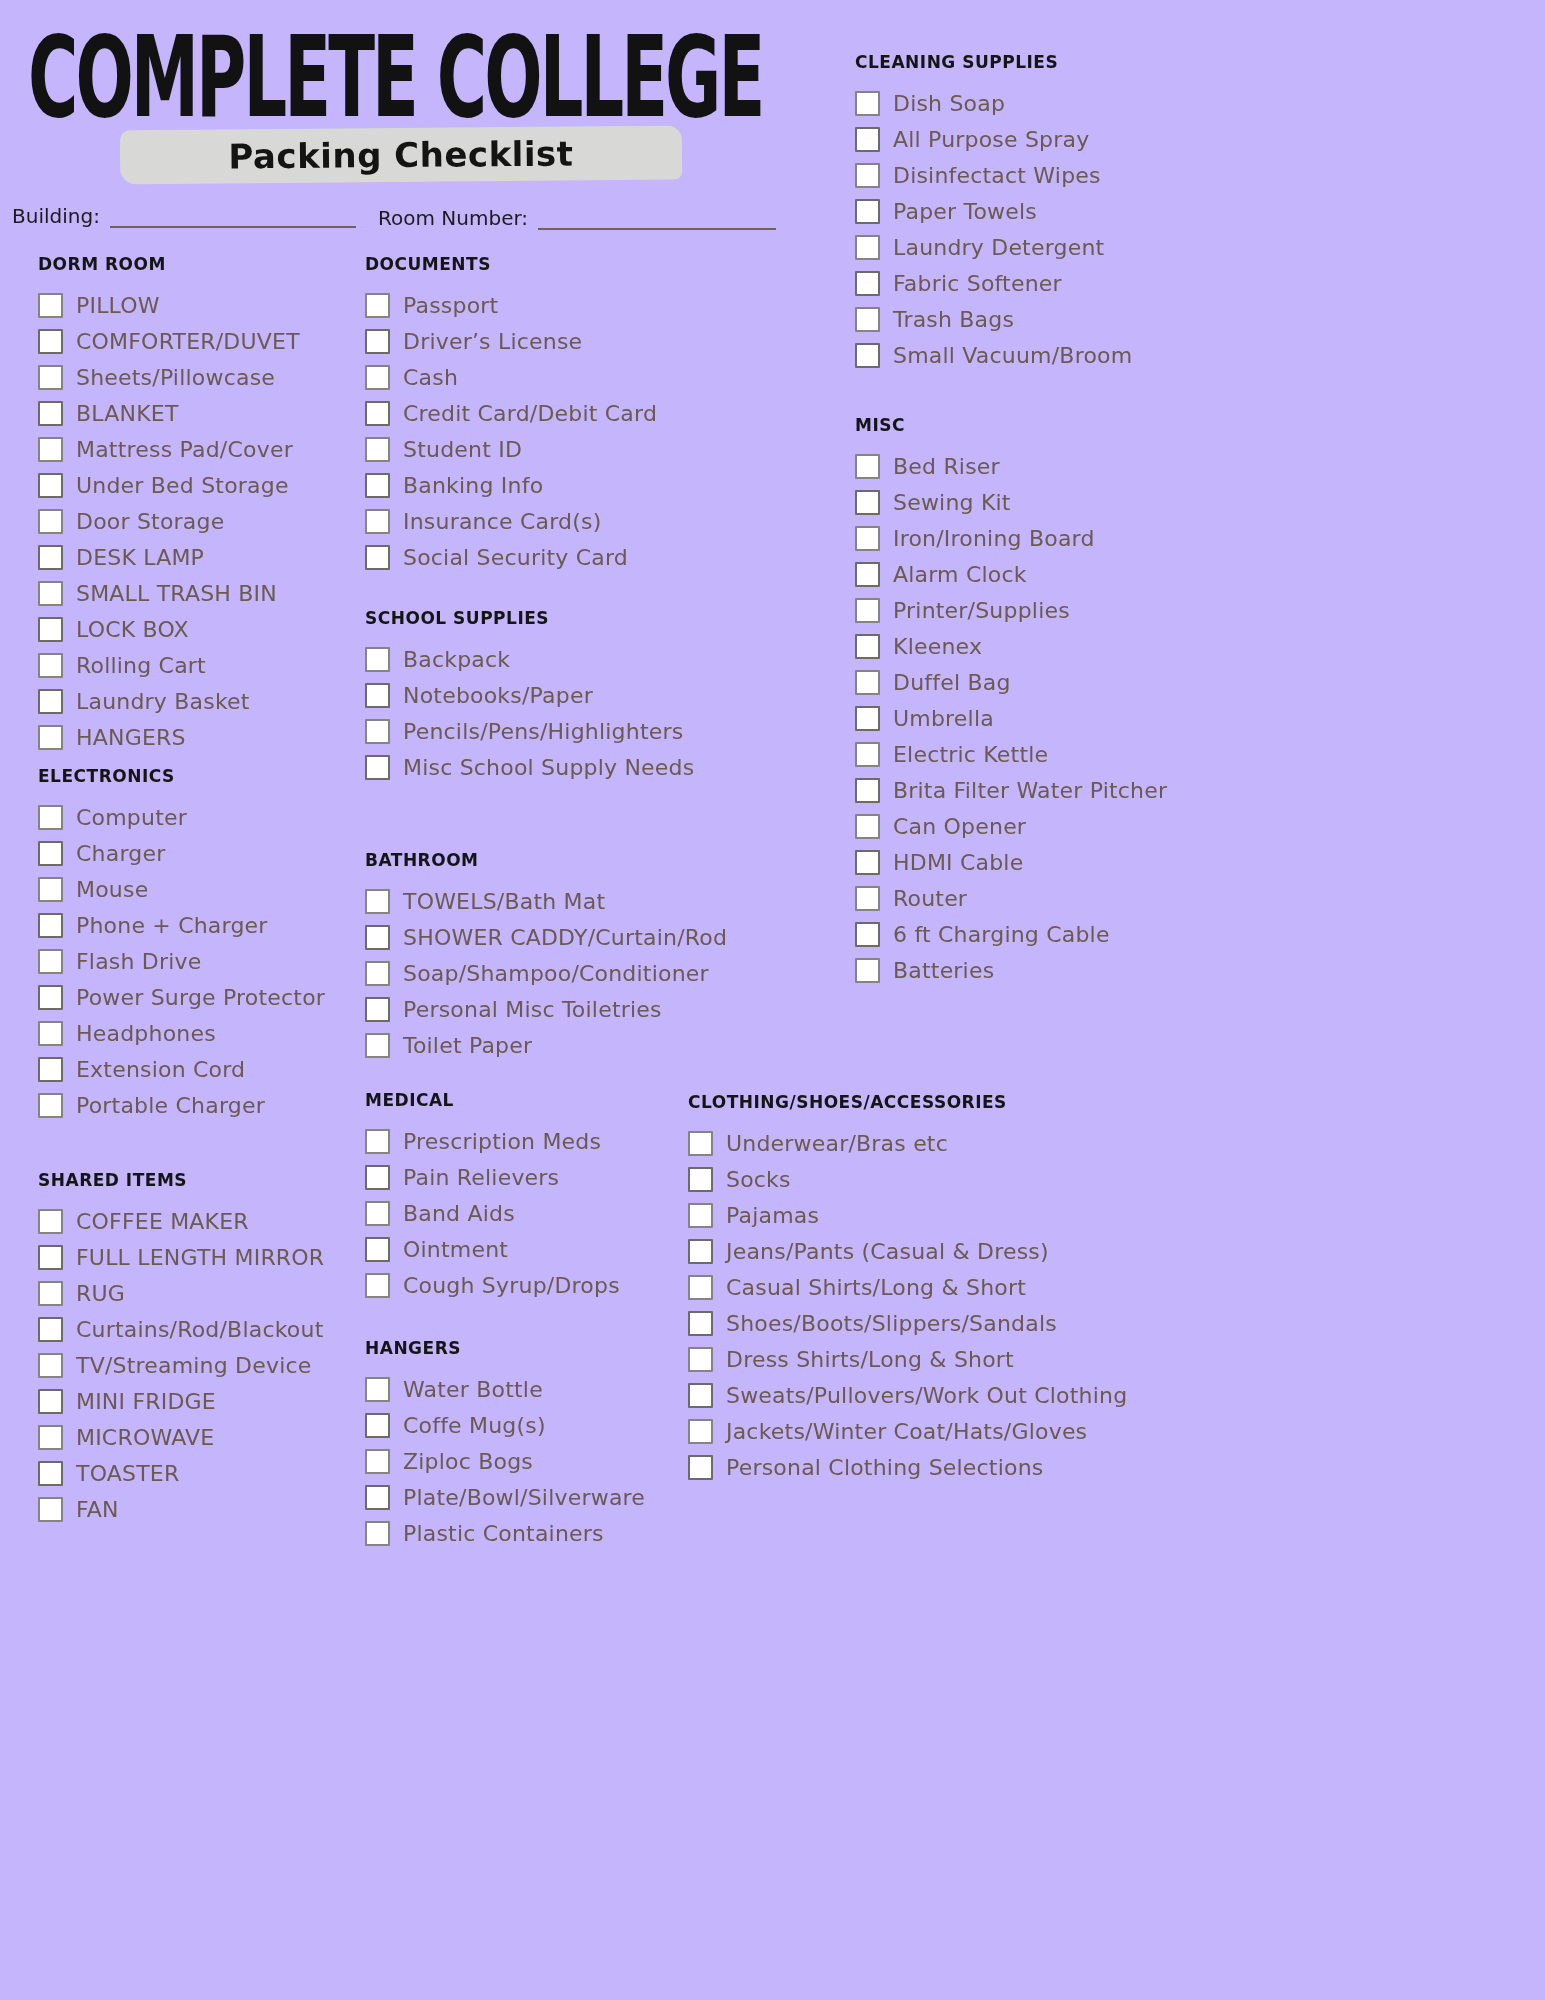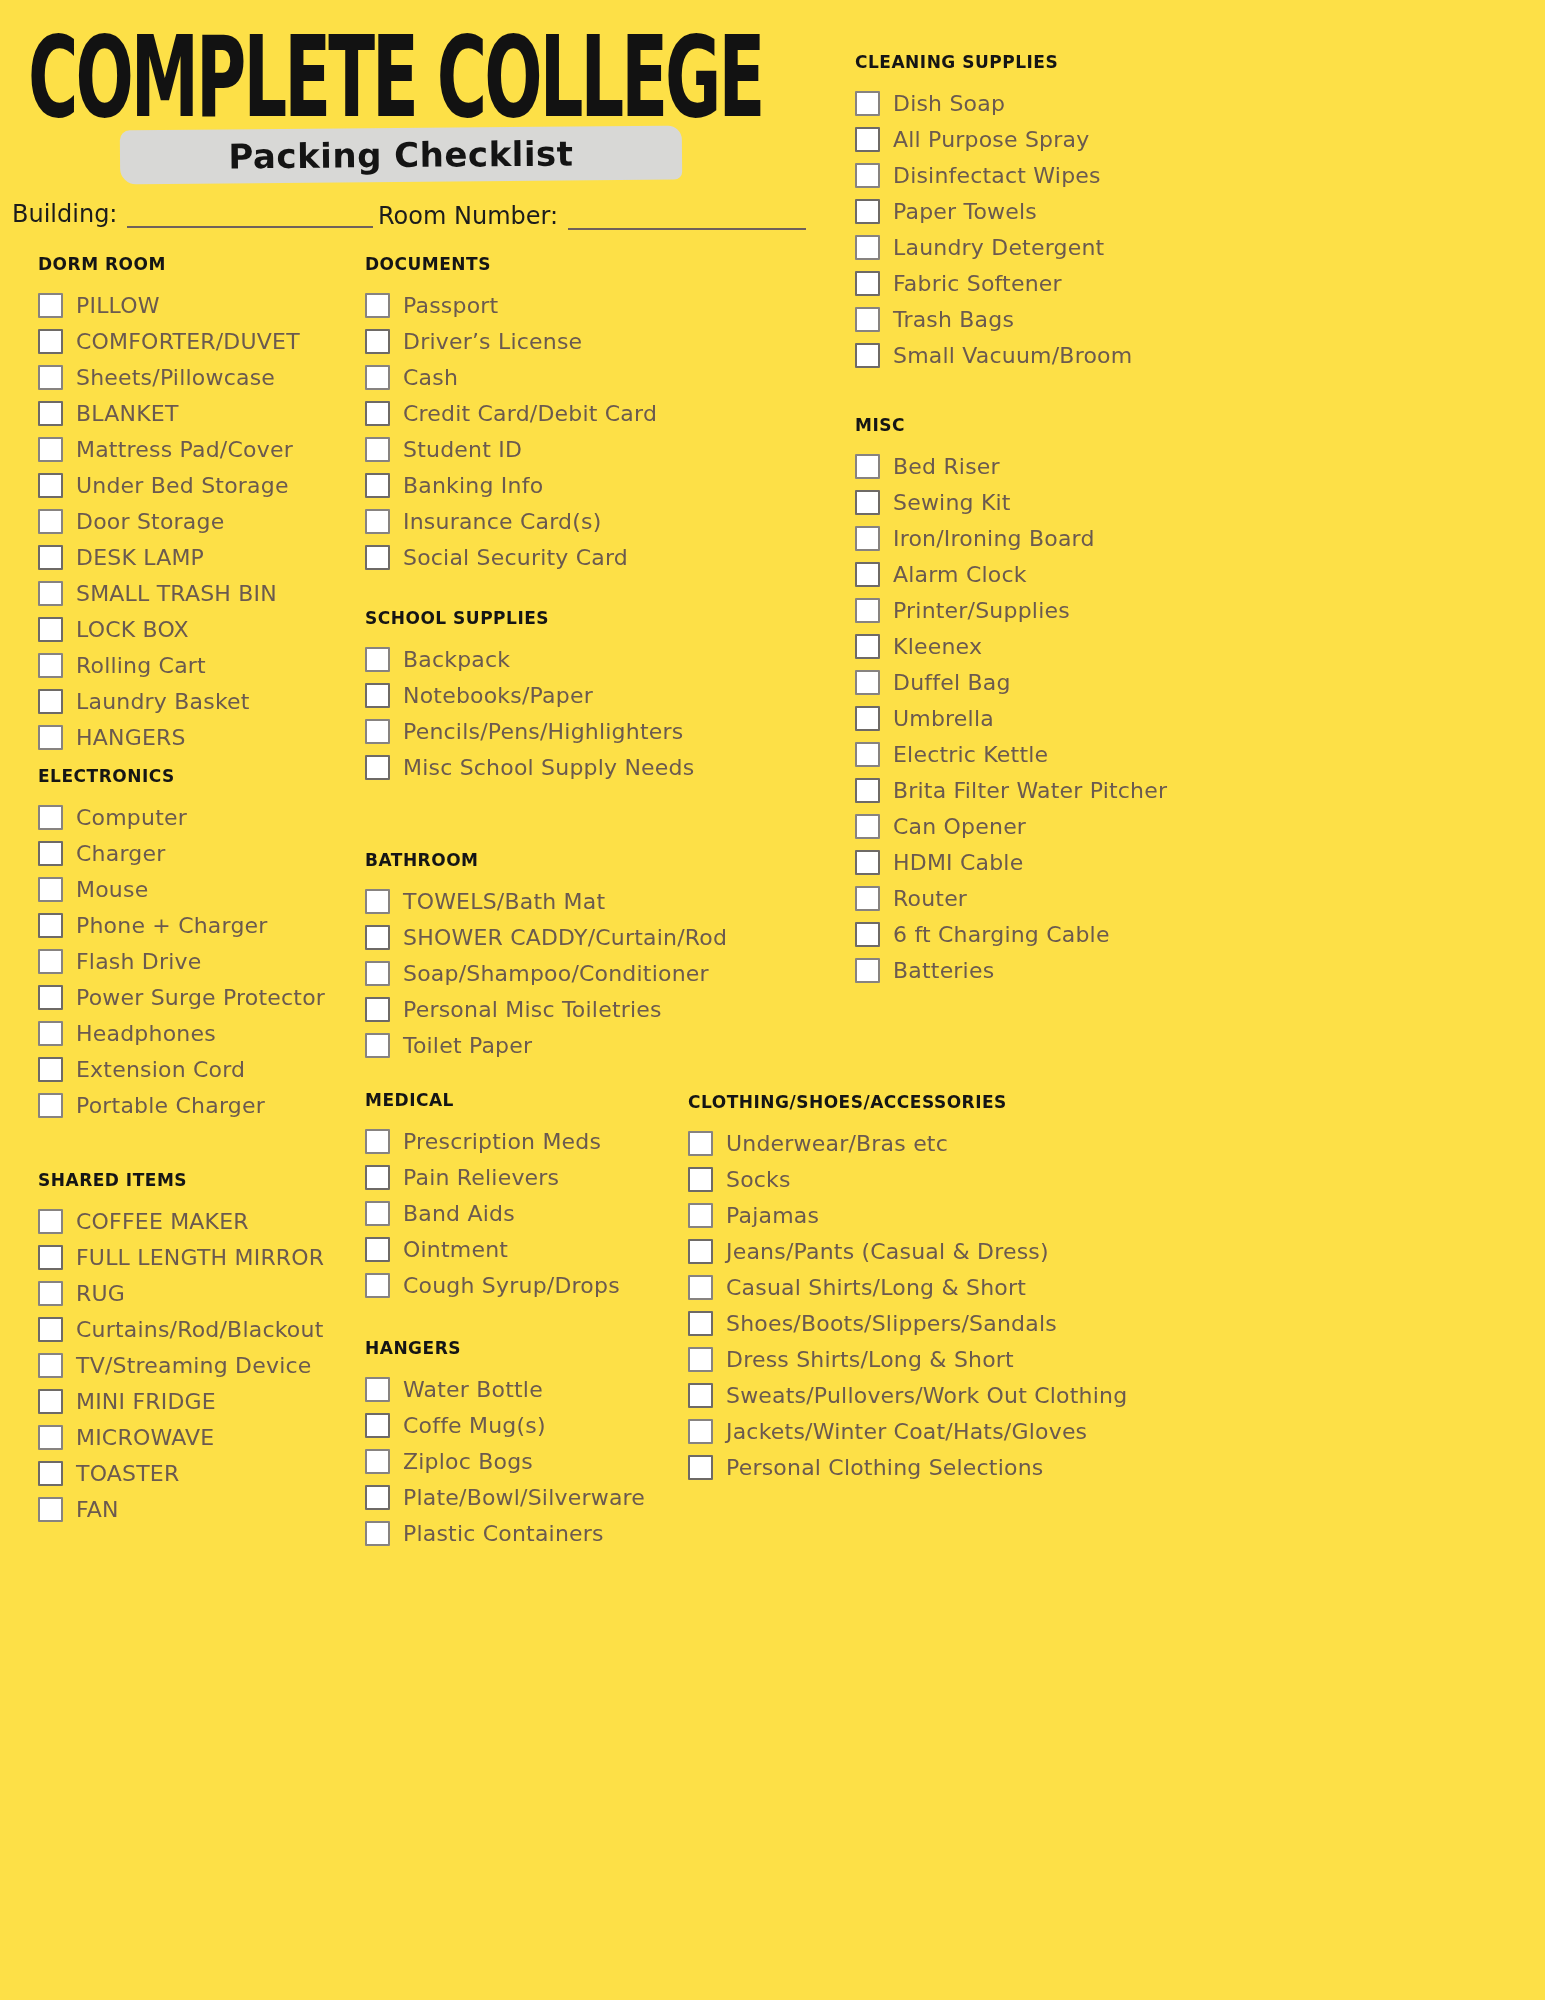"COMPLETE COLLEGE" #page { background: #fde047 -> #c4b5fd }
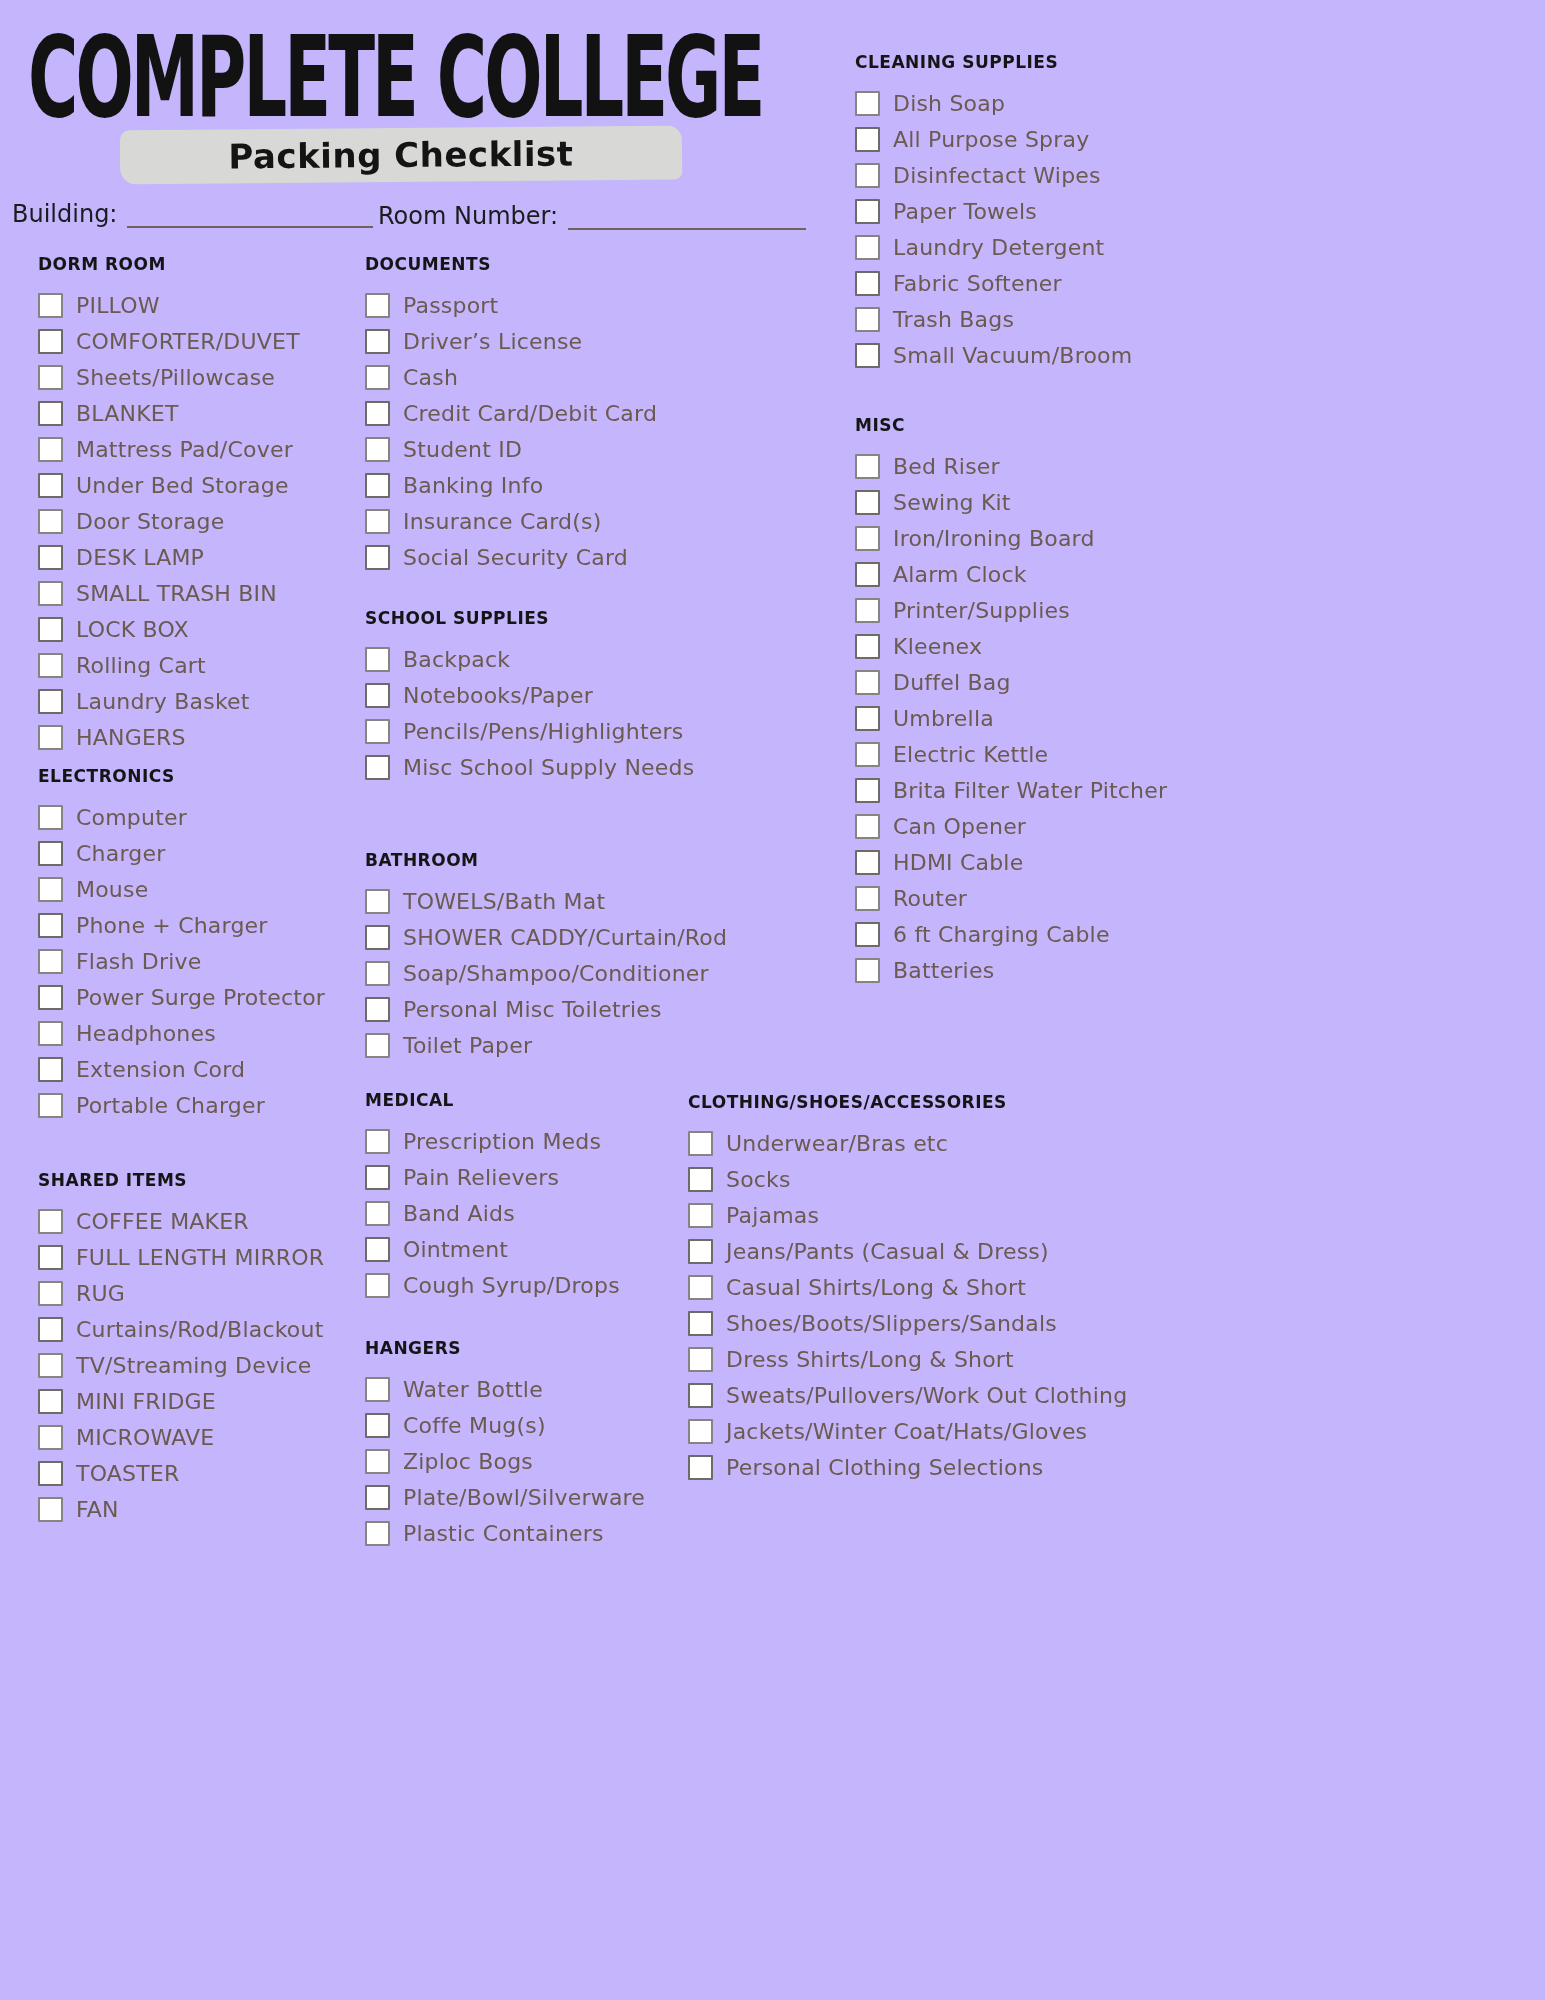"Building:" .field { font-size: 24px -> 20px }
